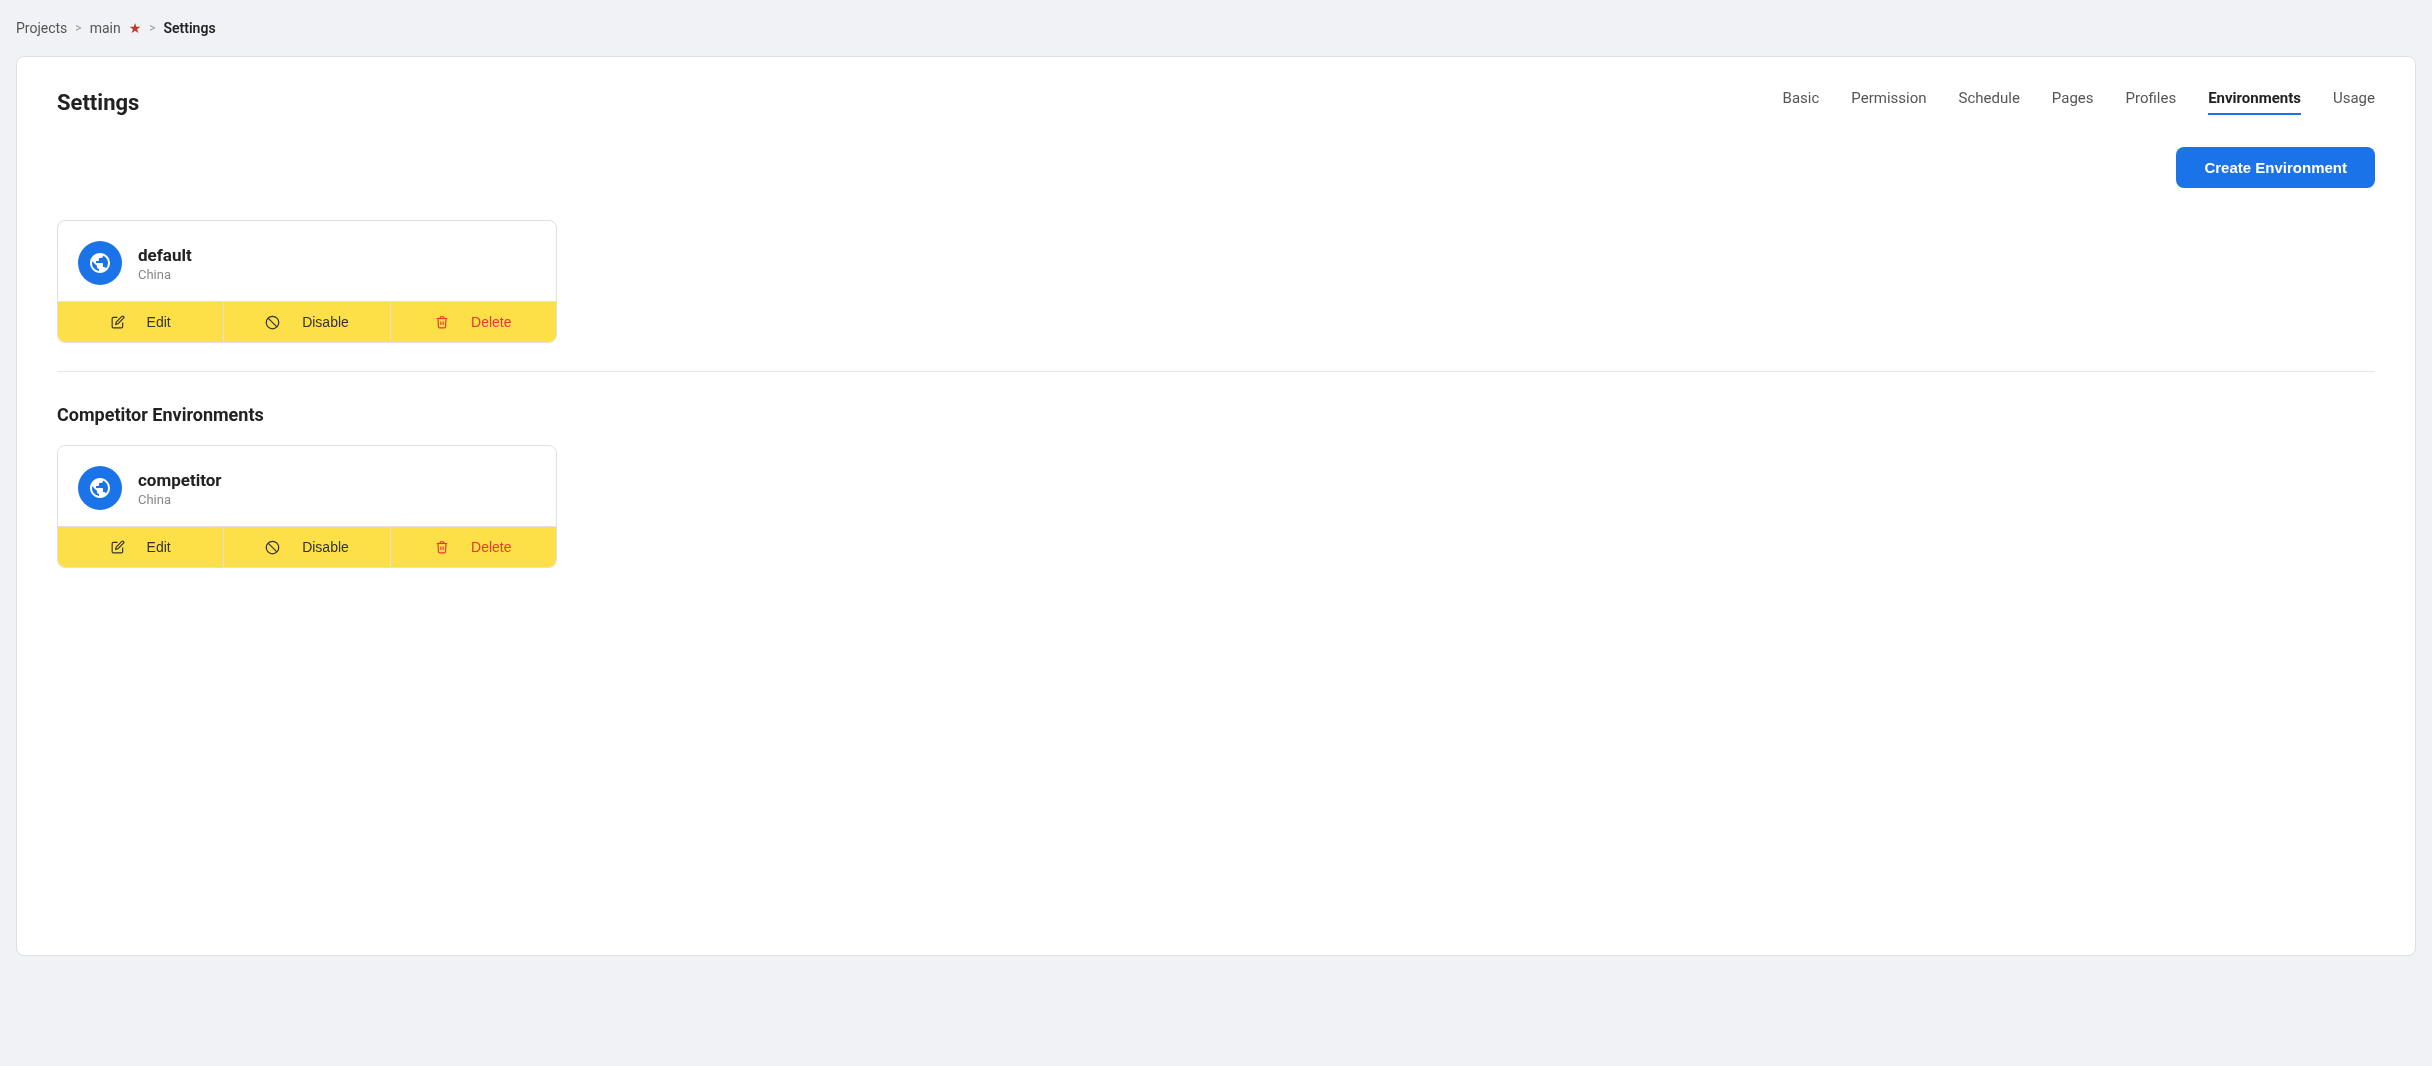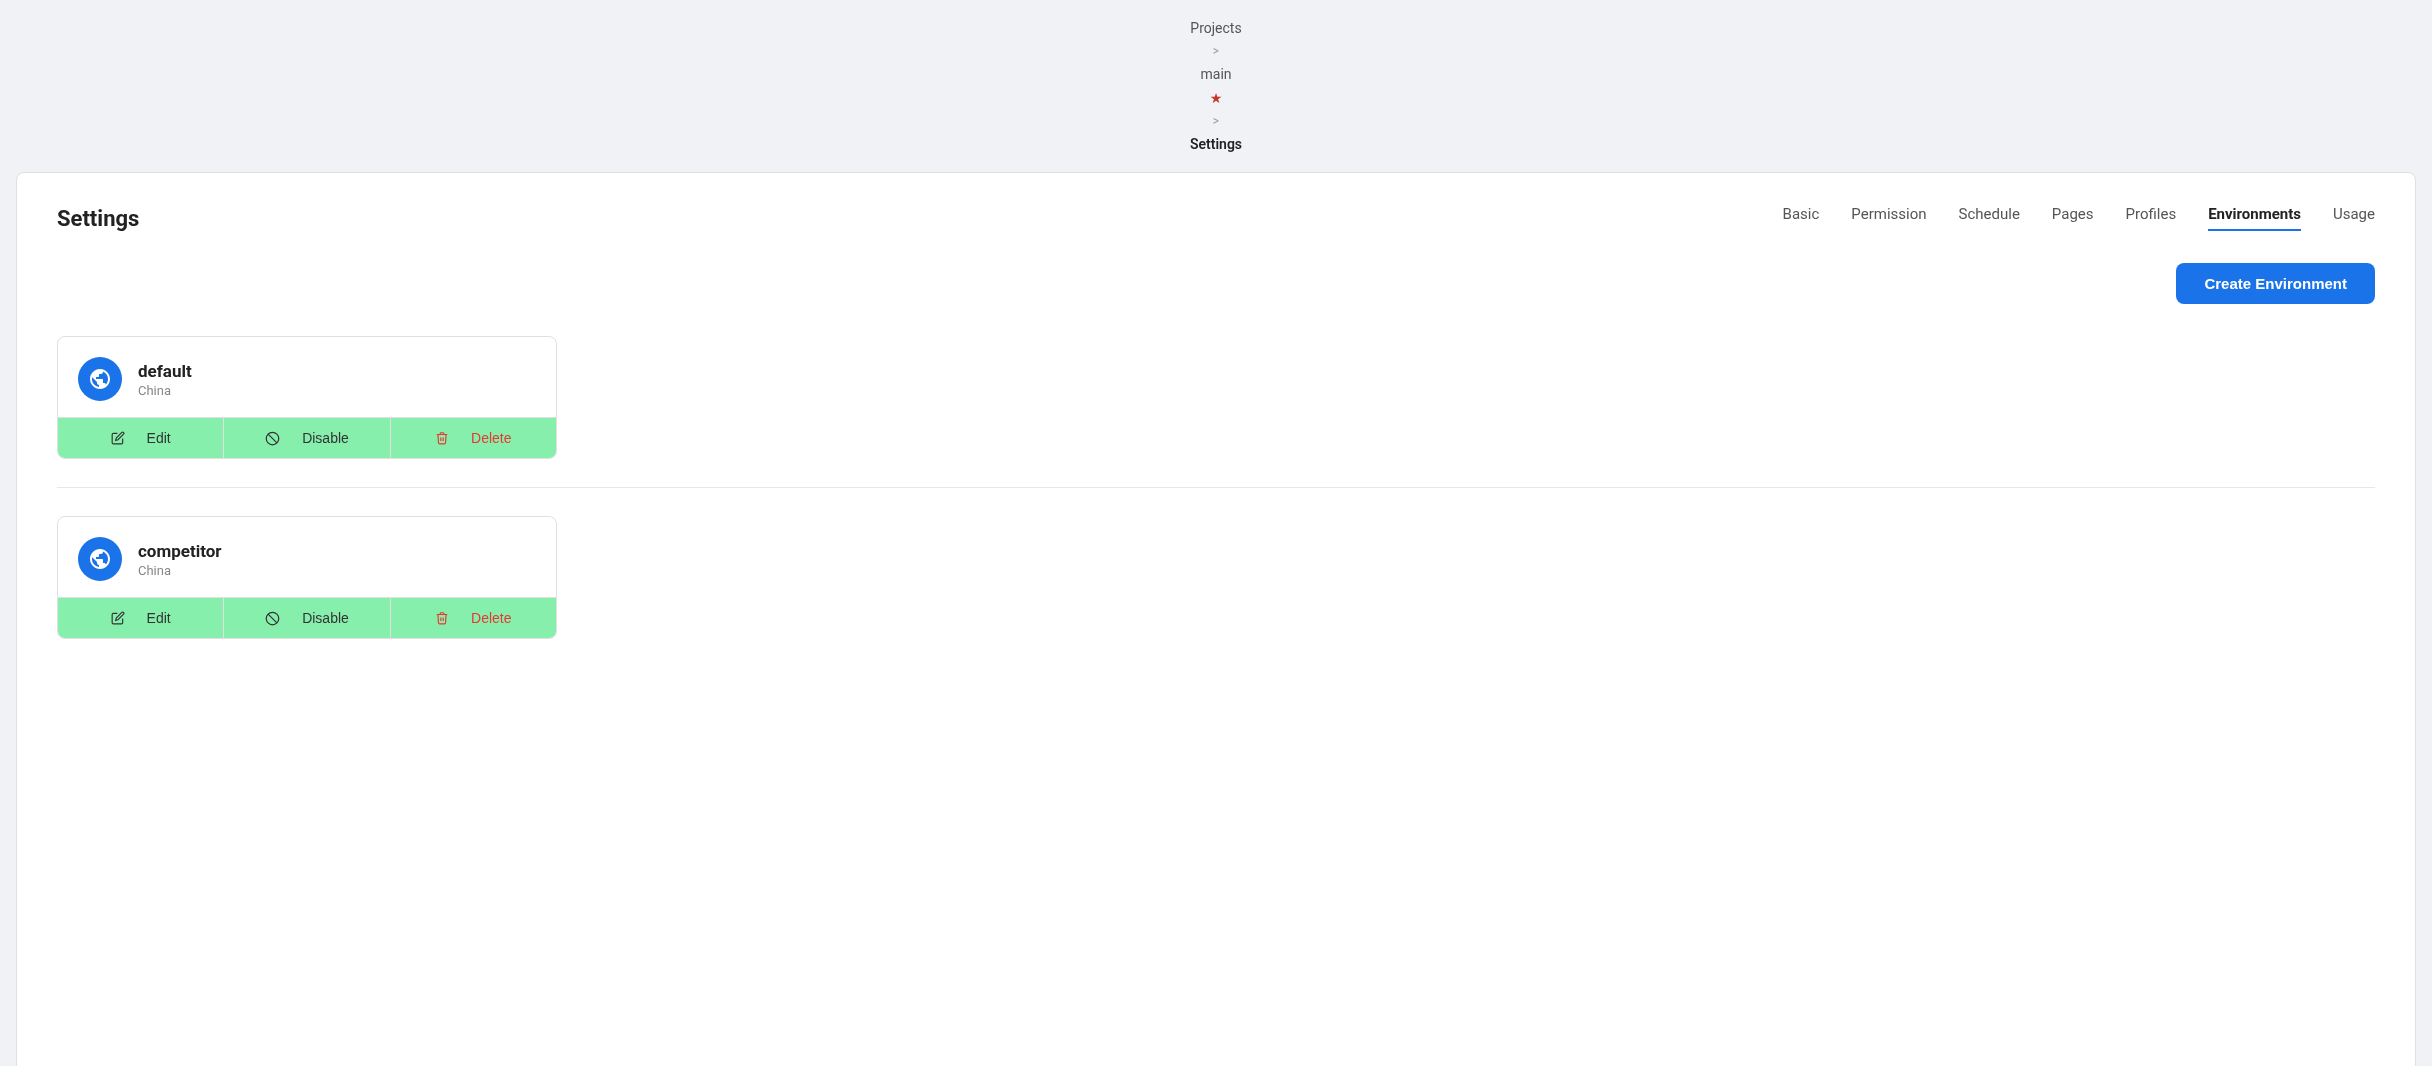"Projects" .breadcrumb { flex-direction: column -> none }
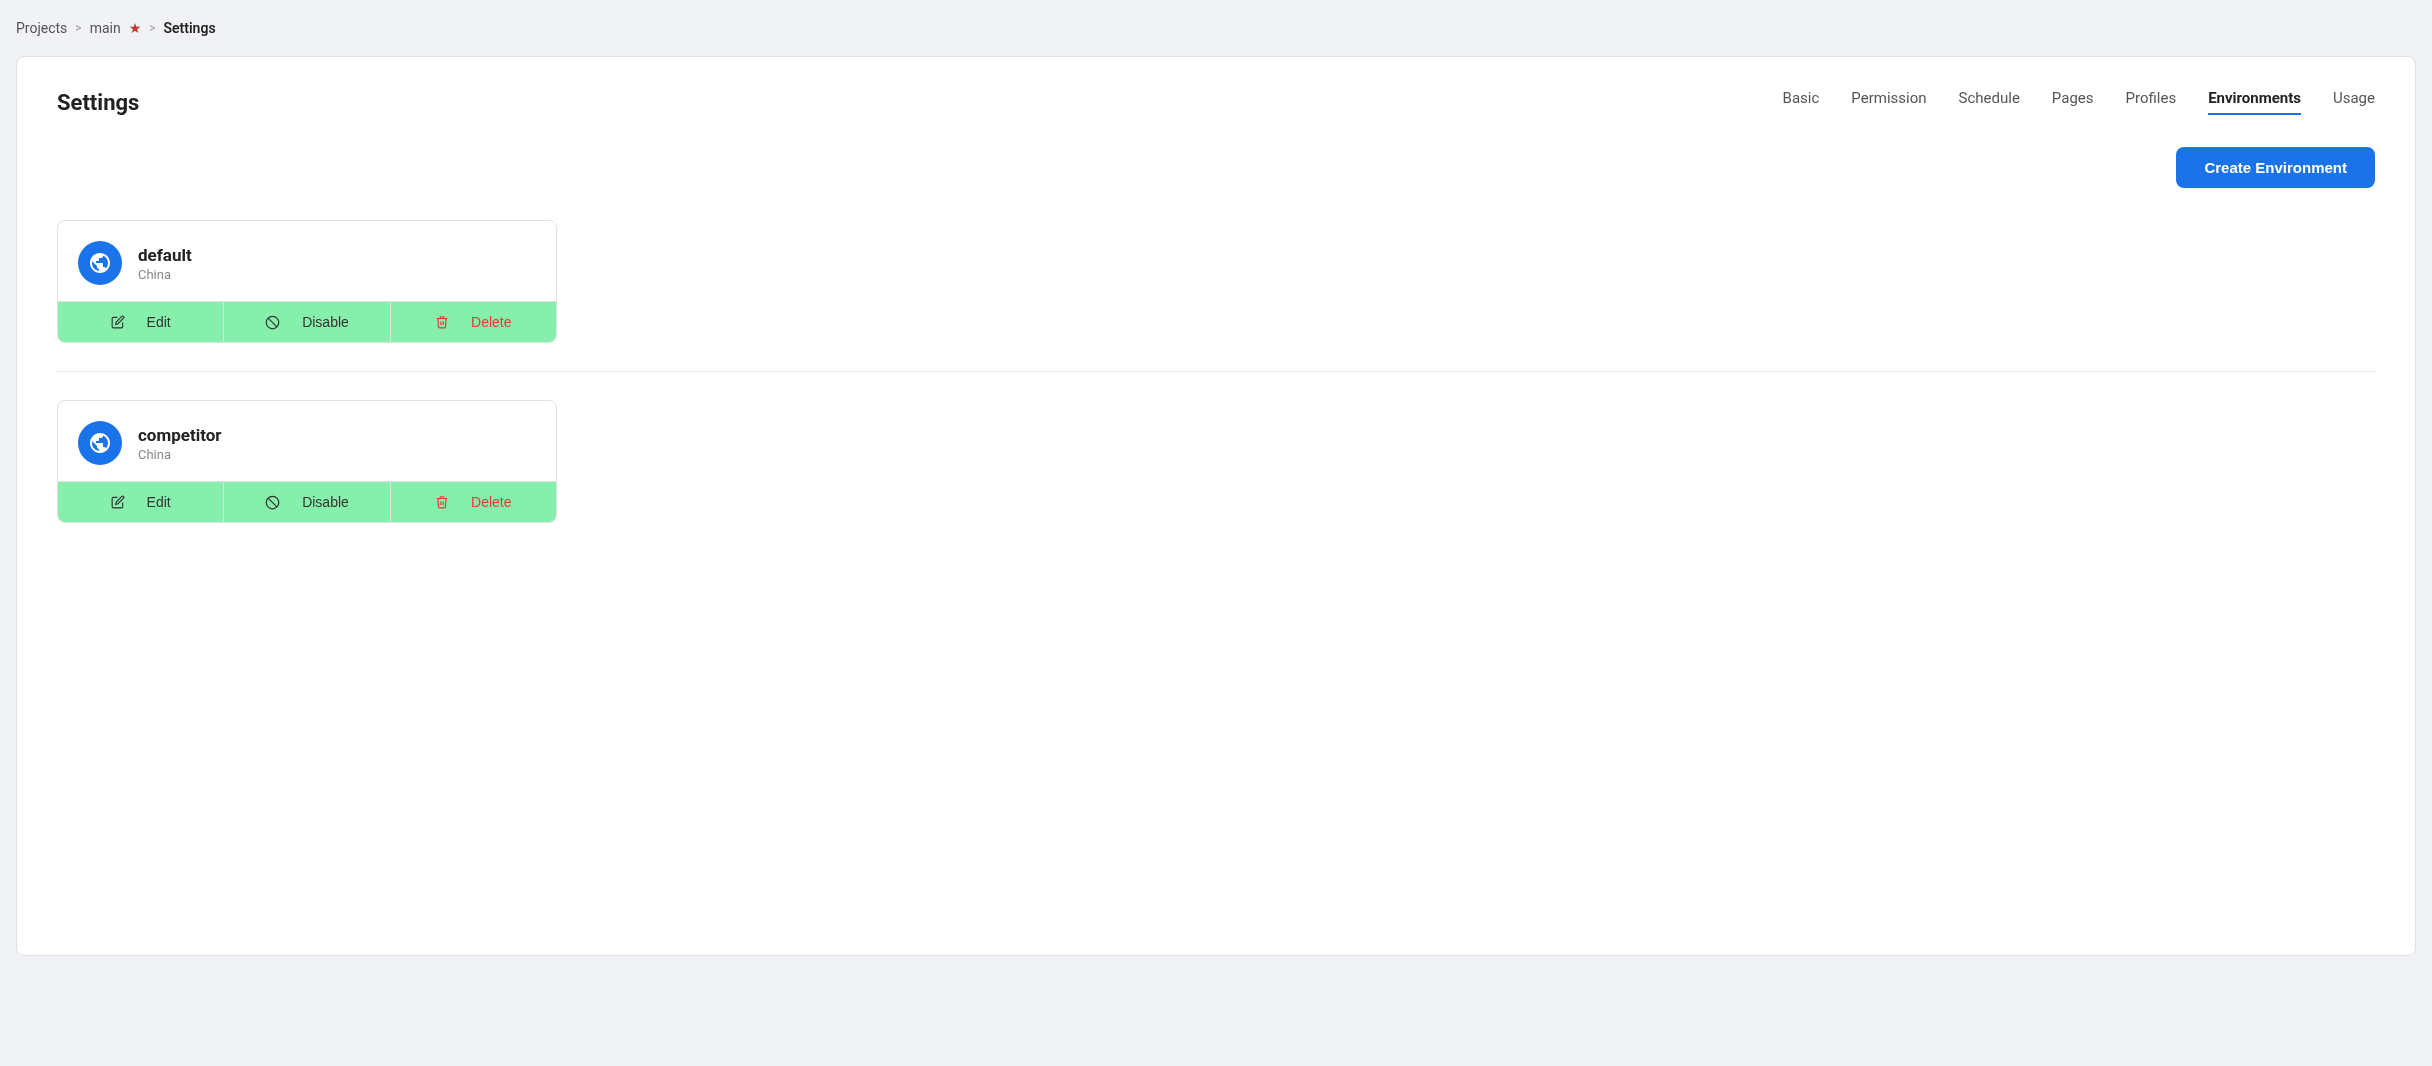"Edit" .env-action-btn { background: #86efac -> #fde047 }
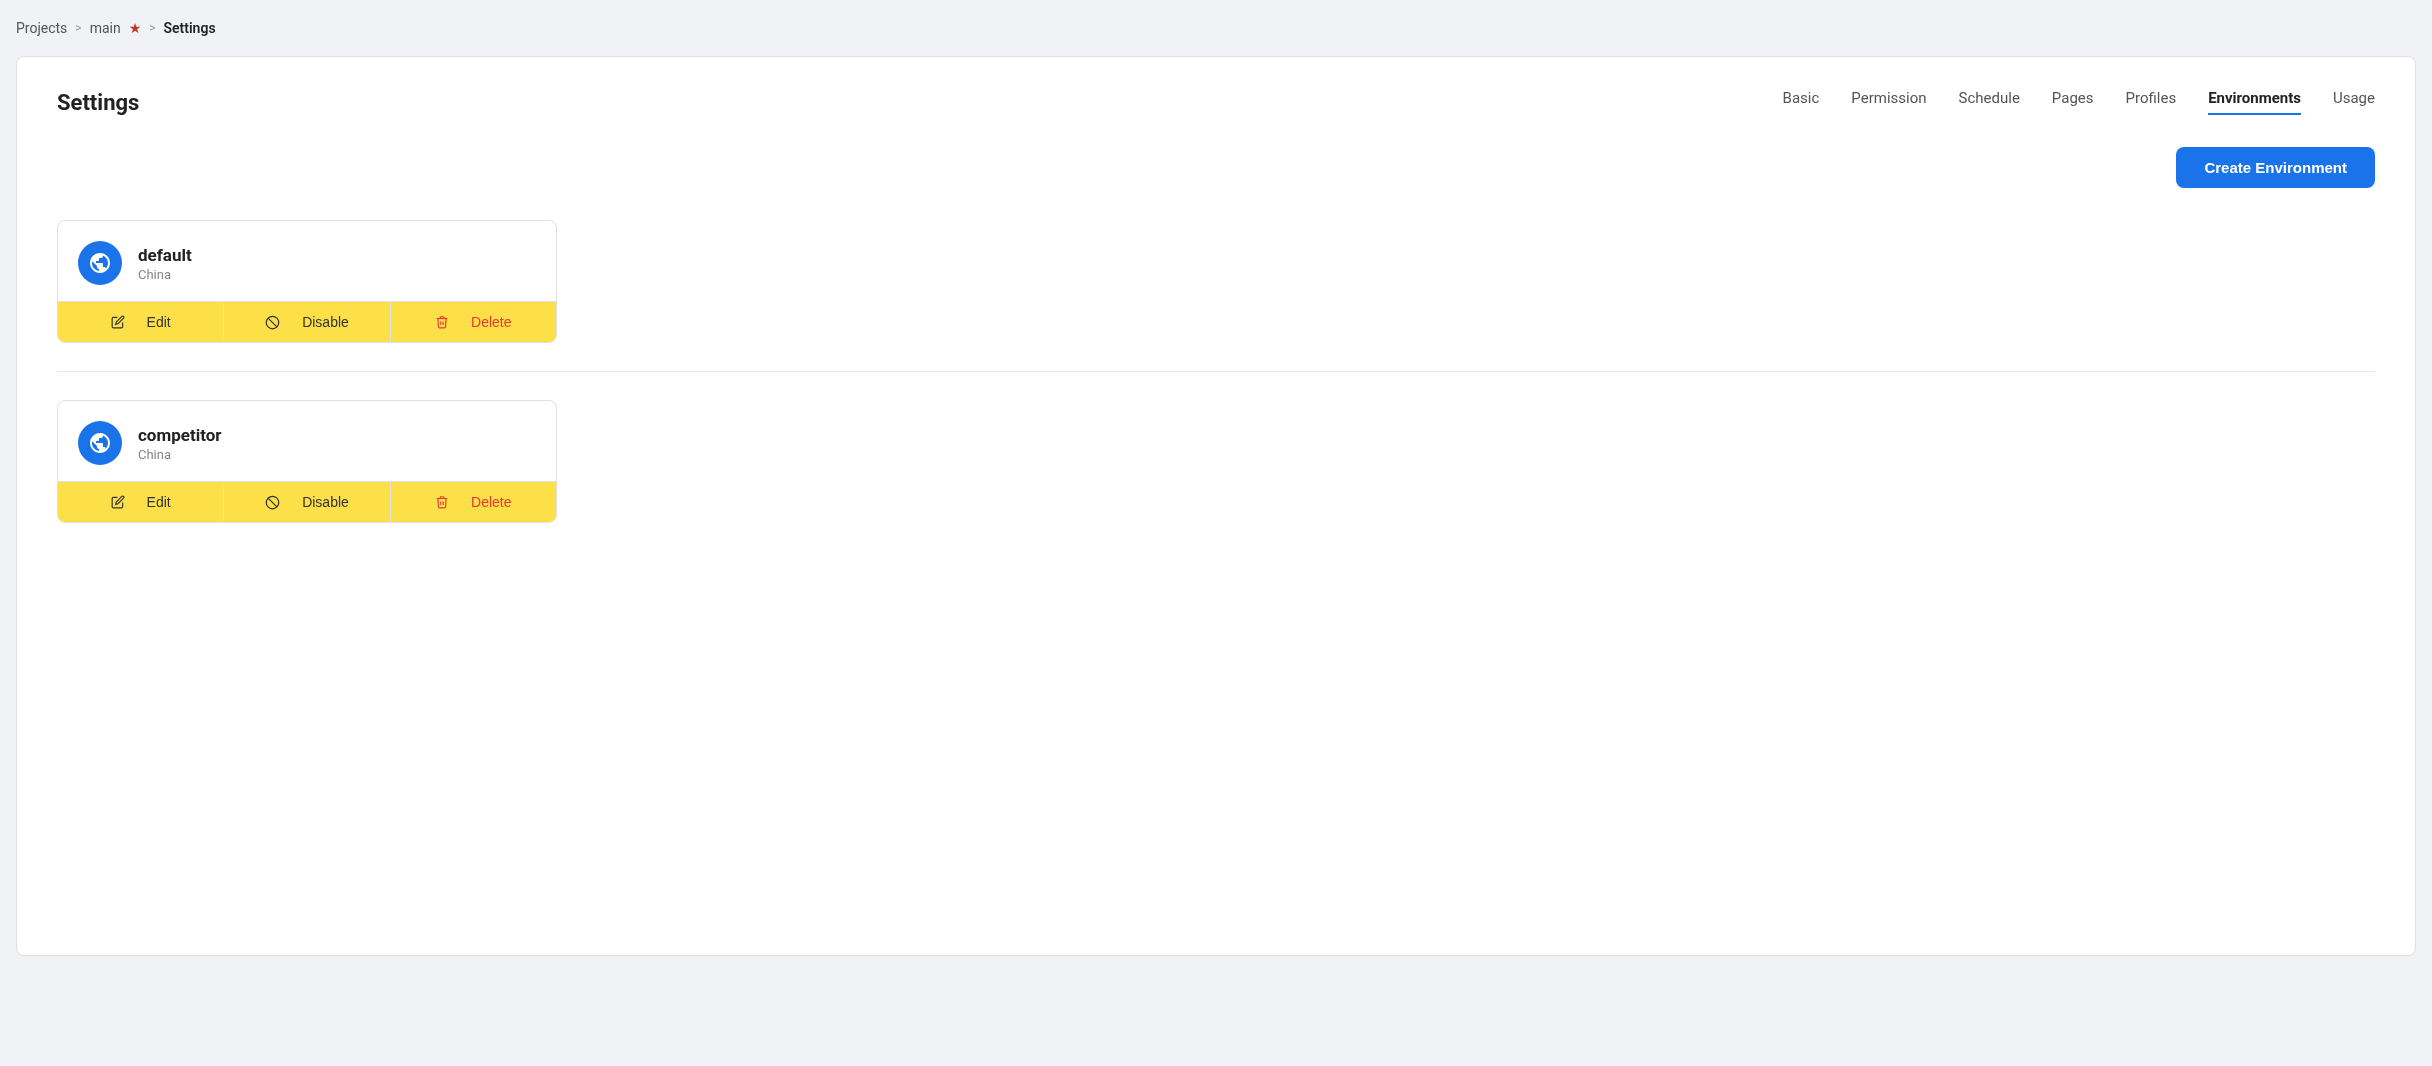"Competitor Environments" div.section-heading { html: none -> <div>Competitor Environments</div> }
